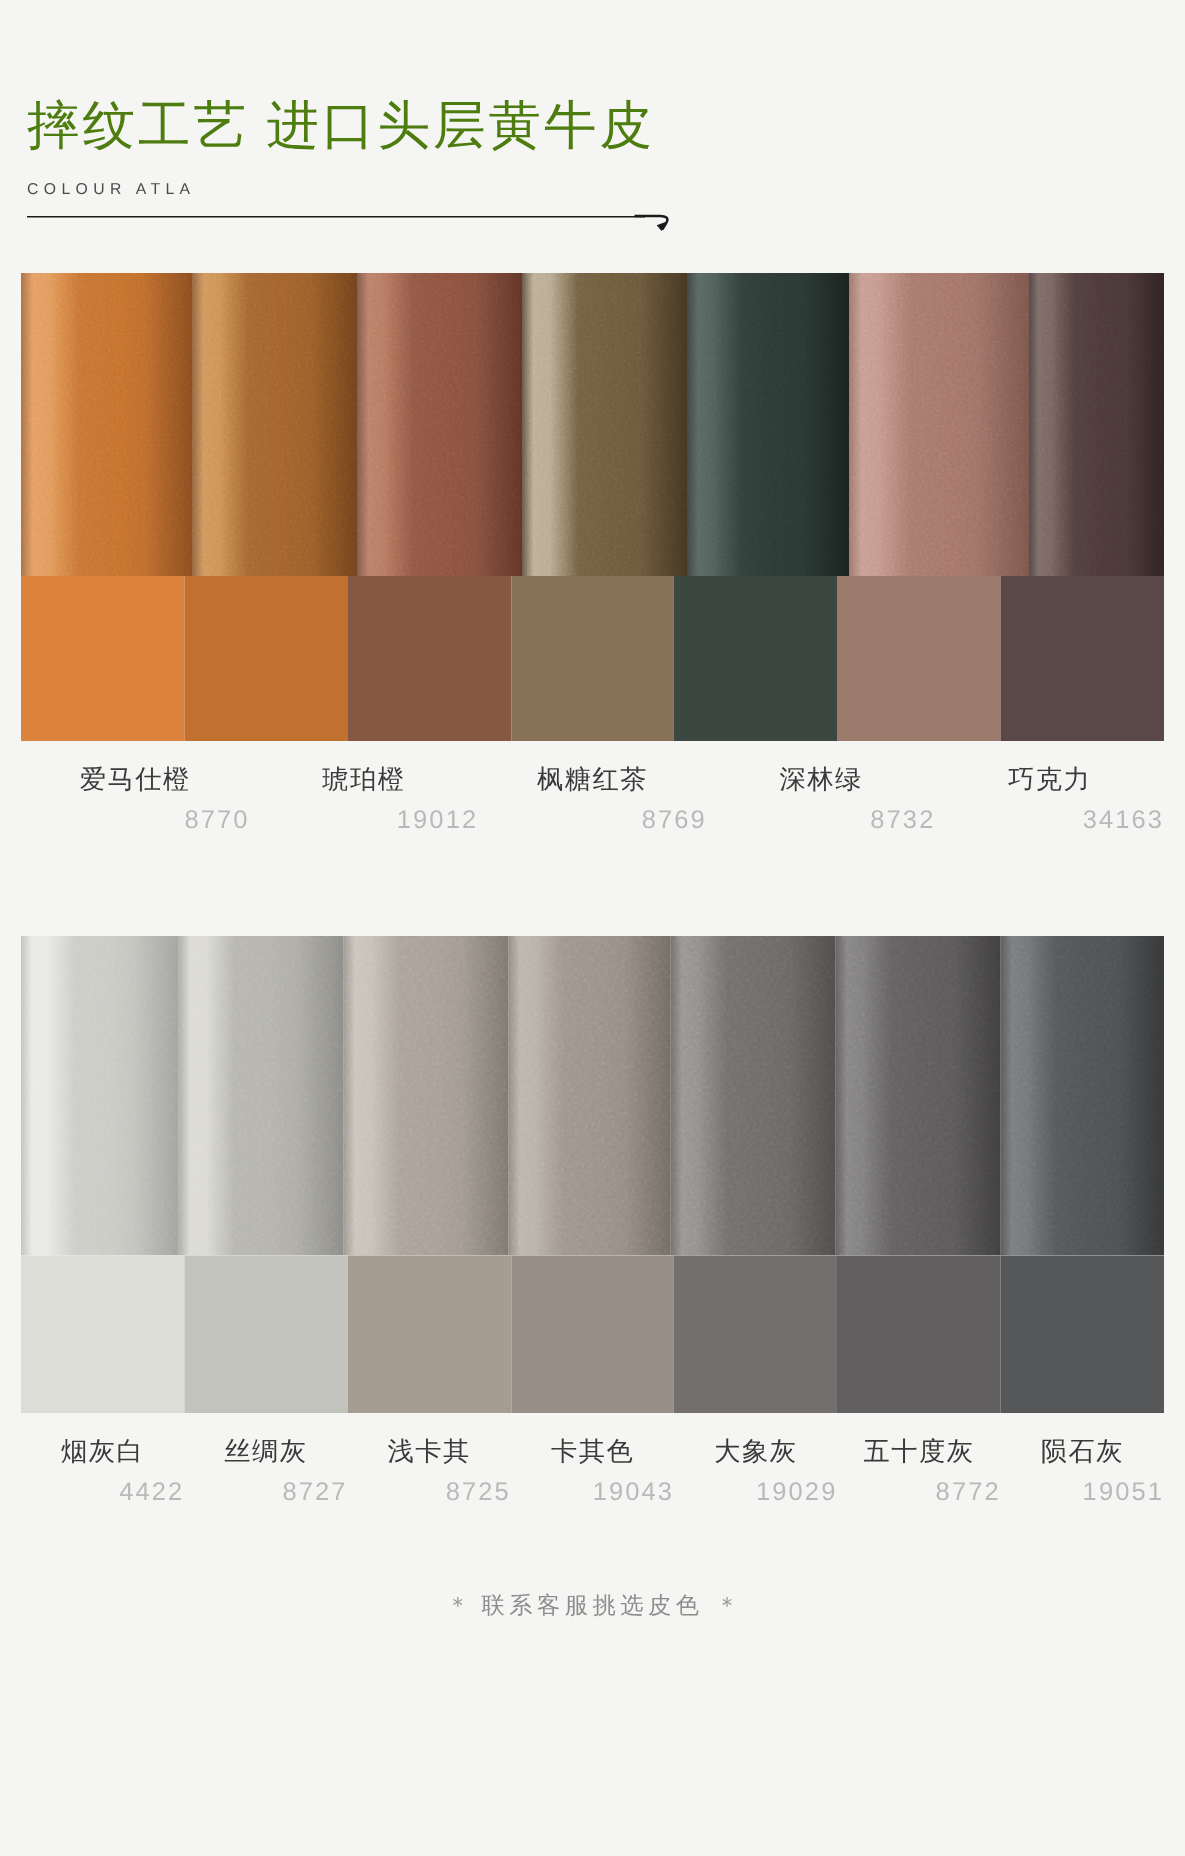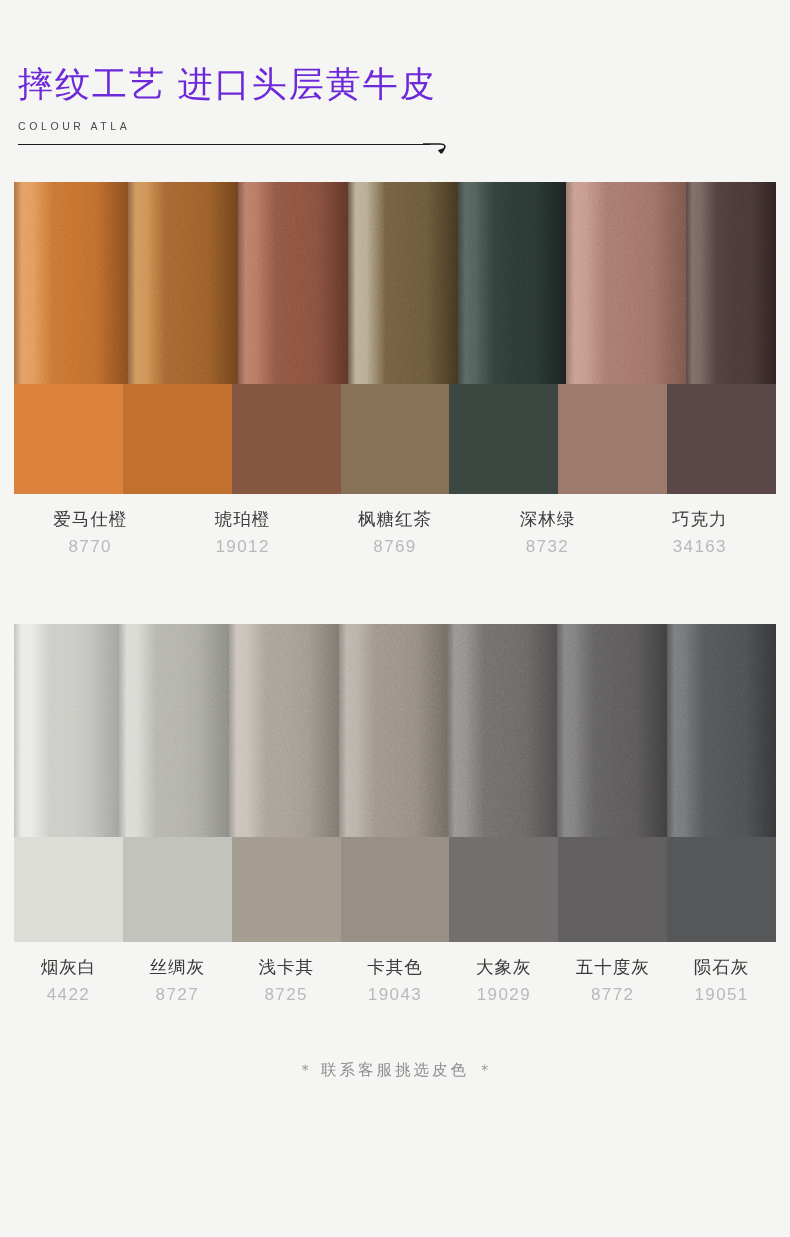"摔纹工艺 进口头层黄牛皮" .title { color: #6d28d9 -> #4d7c0f }
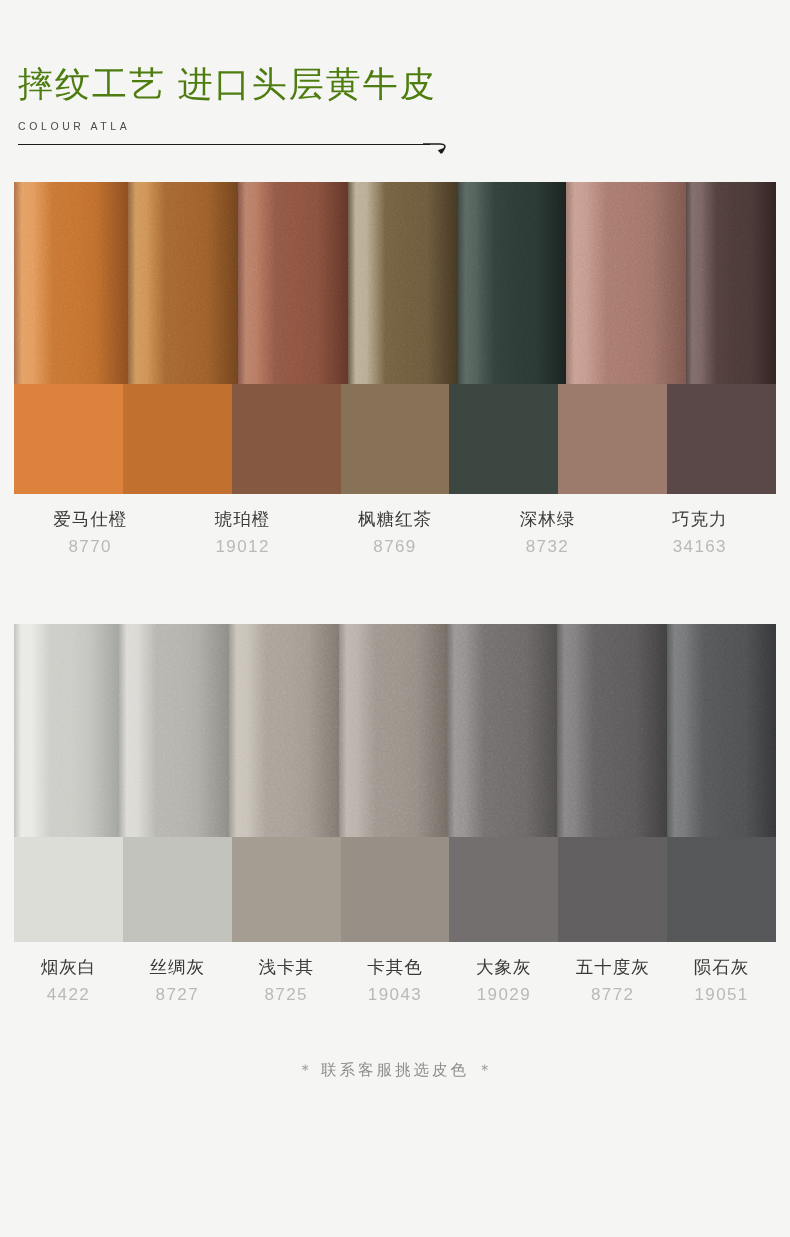"8770" .label-code { text-align: none -> right }
